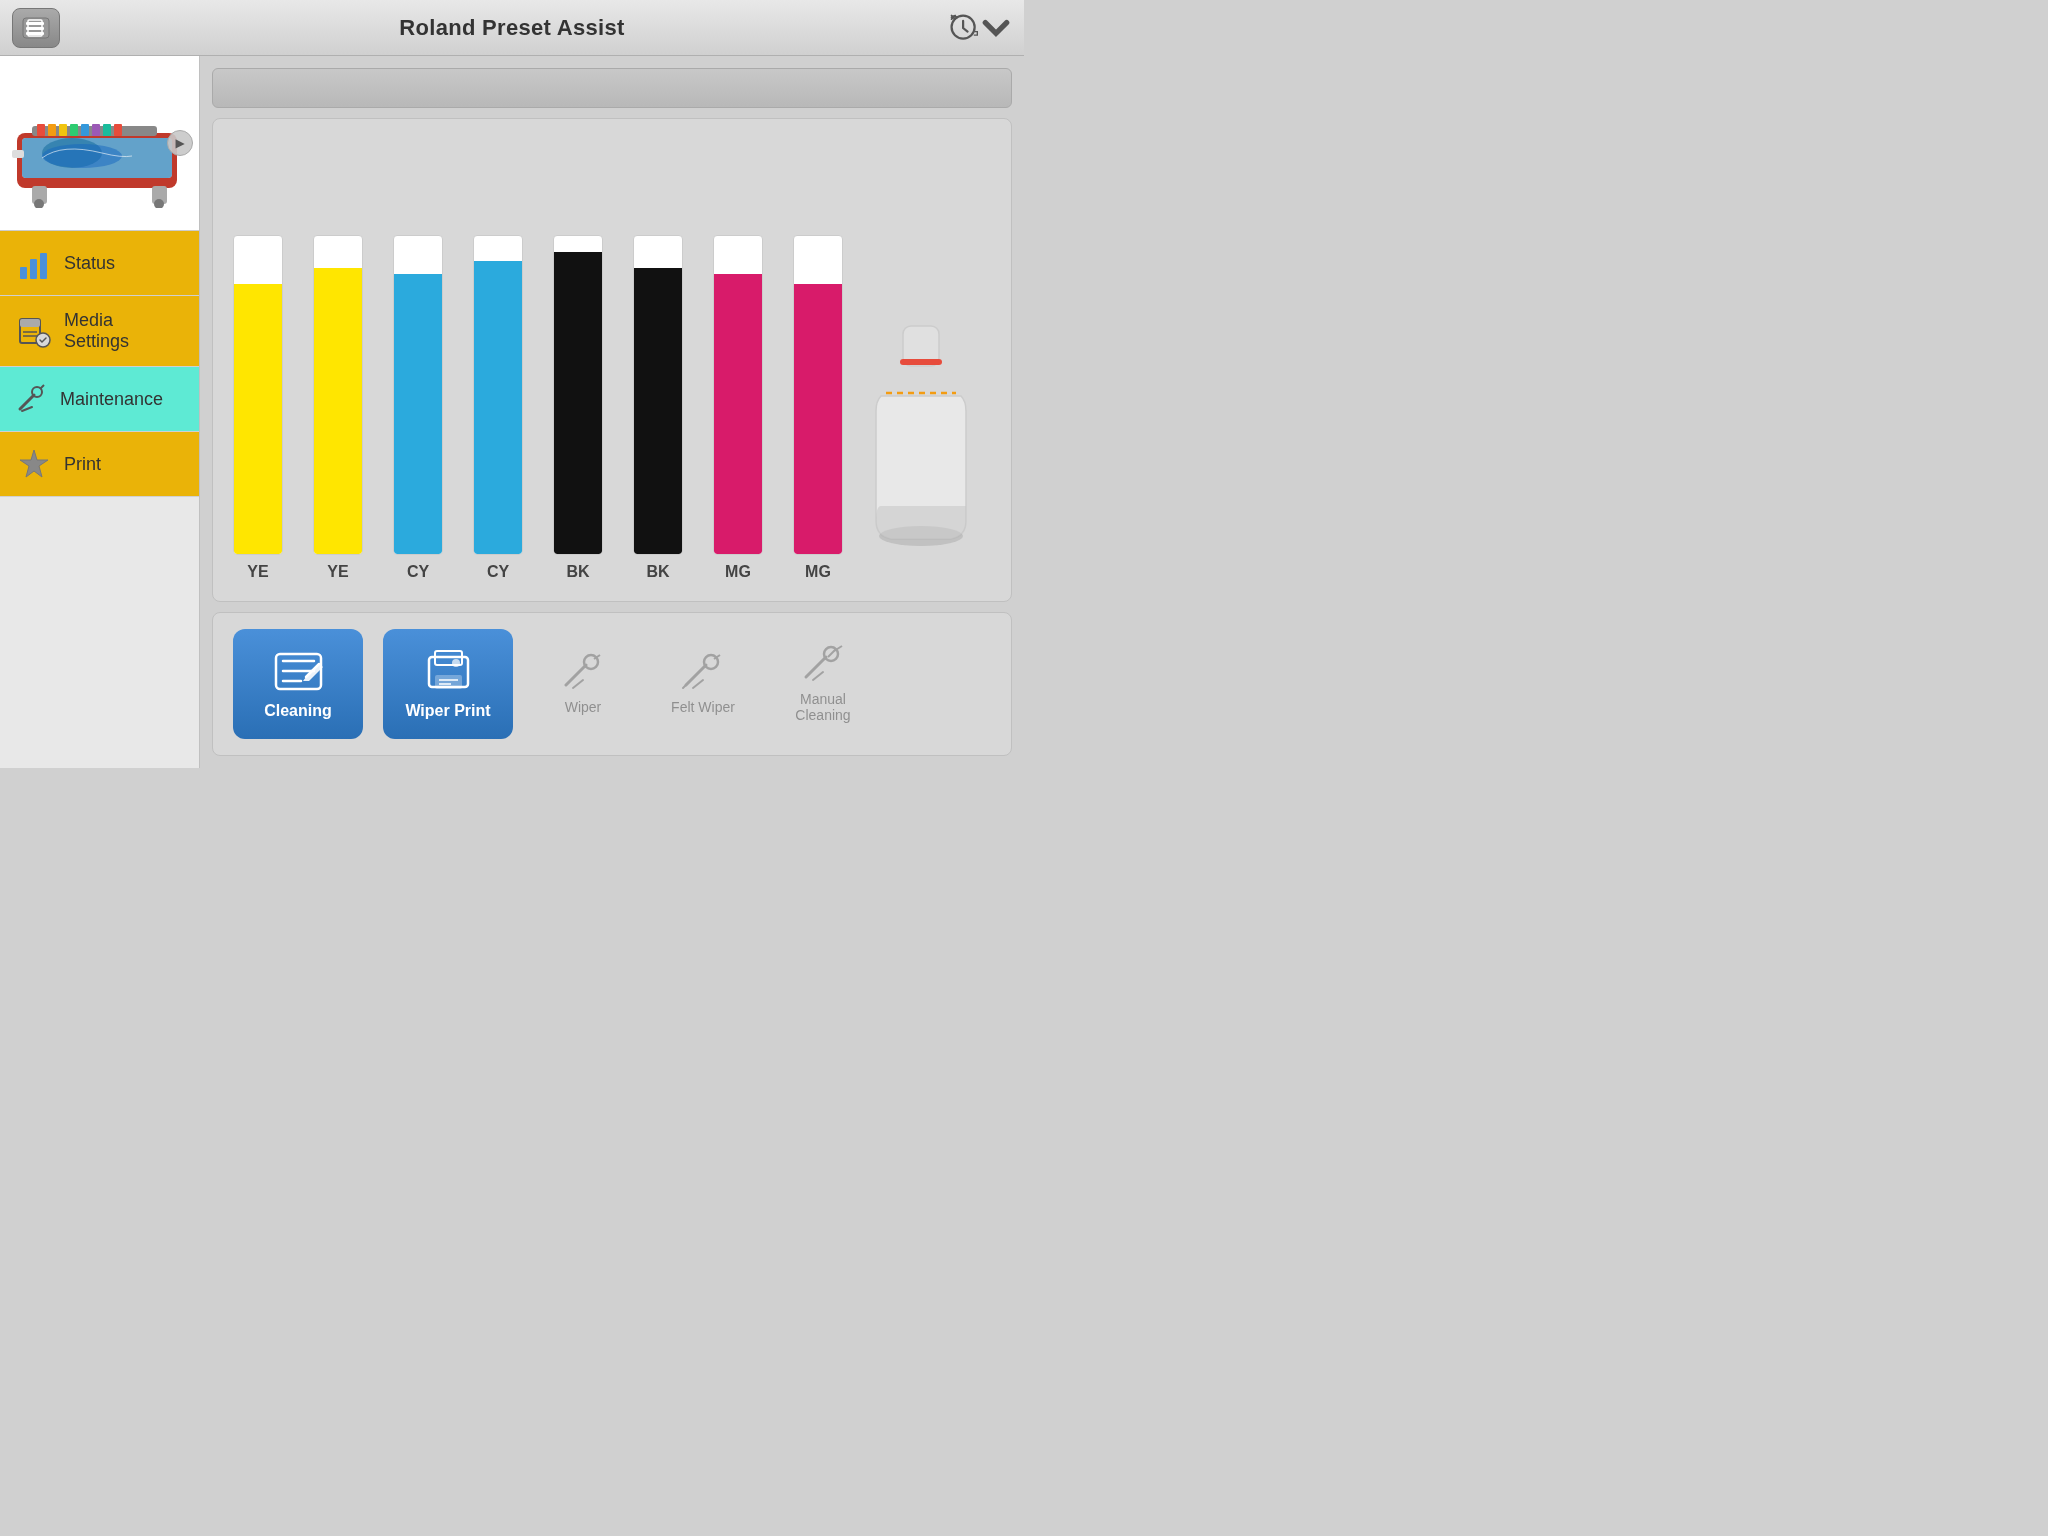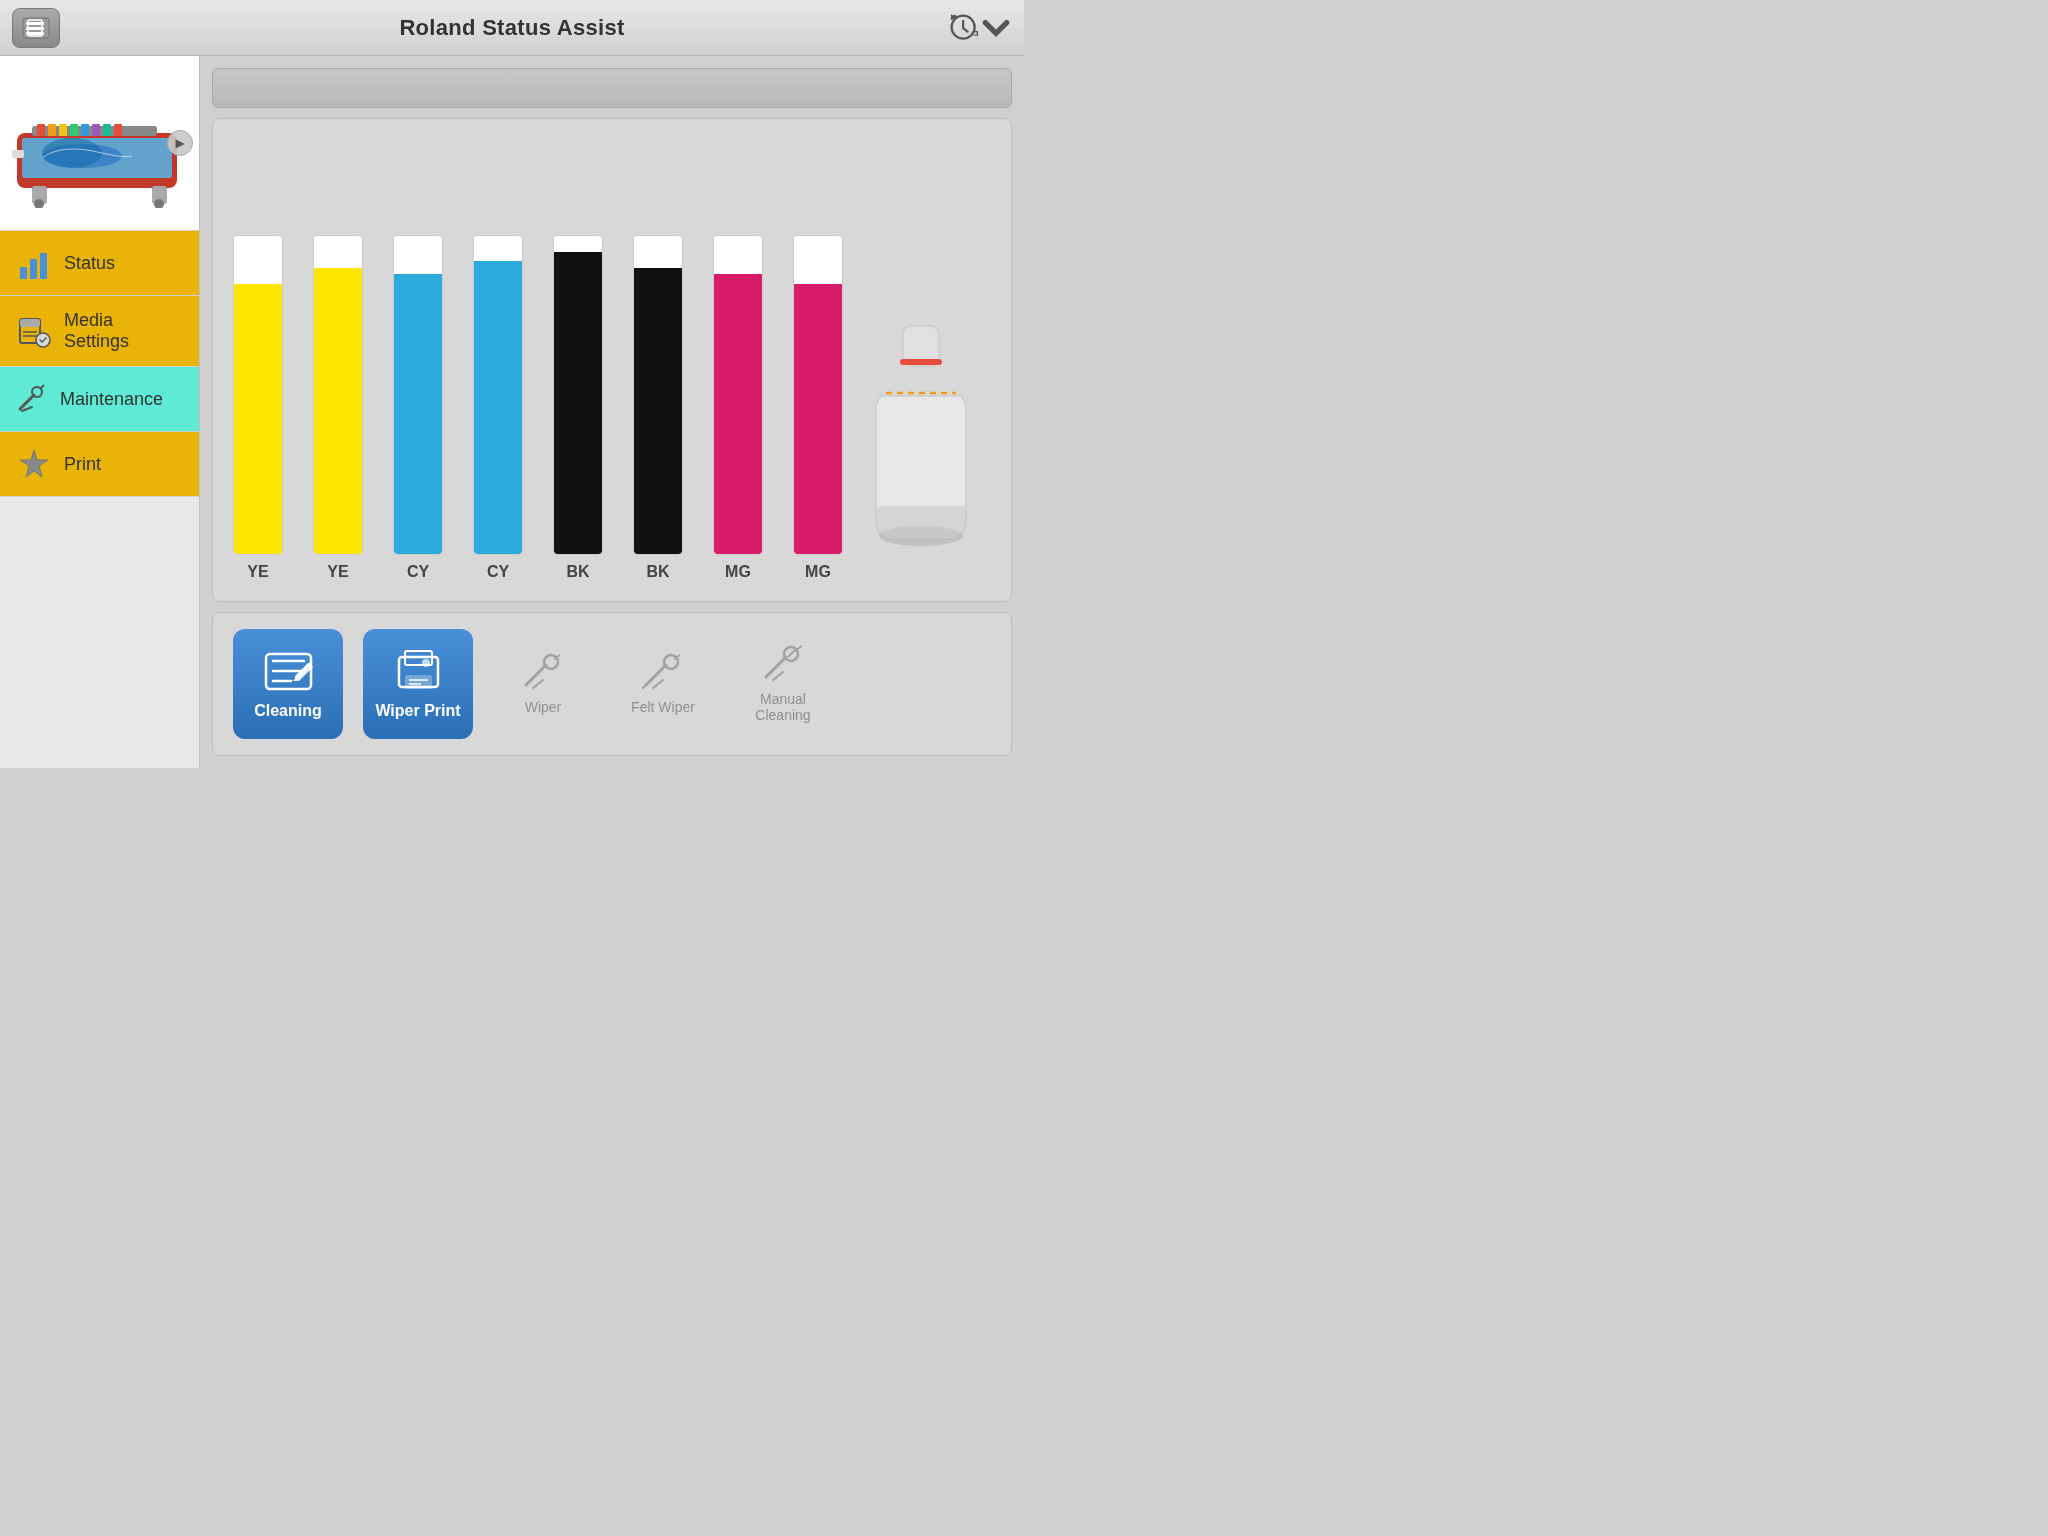"Roland Status Assist" span.header-title { text: Status -> Preset }
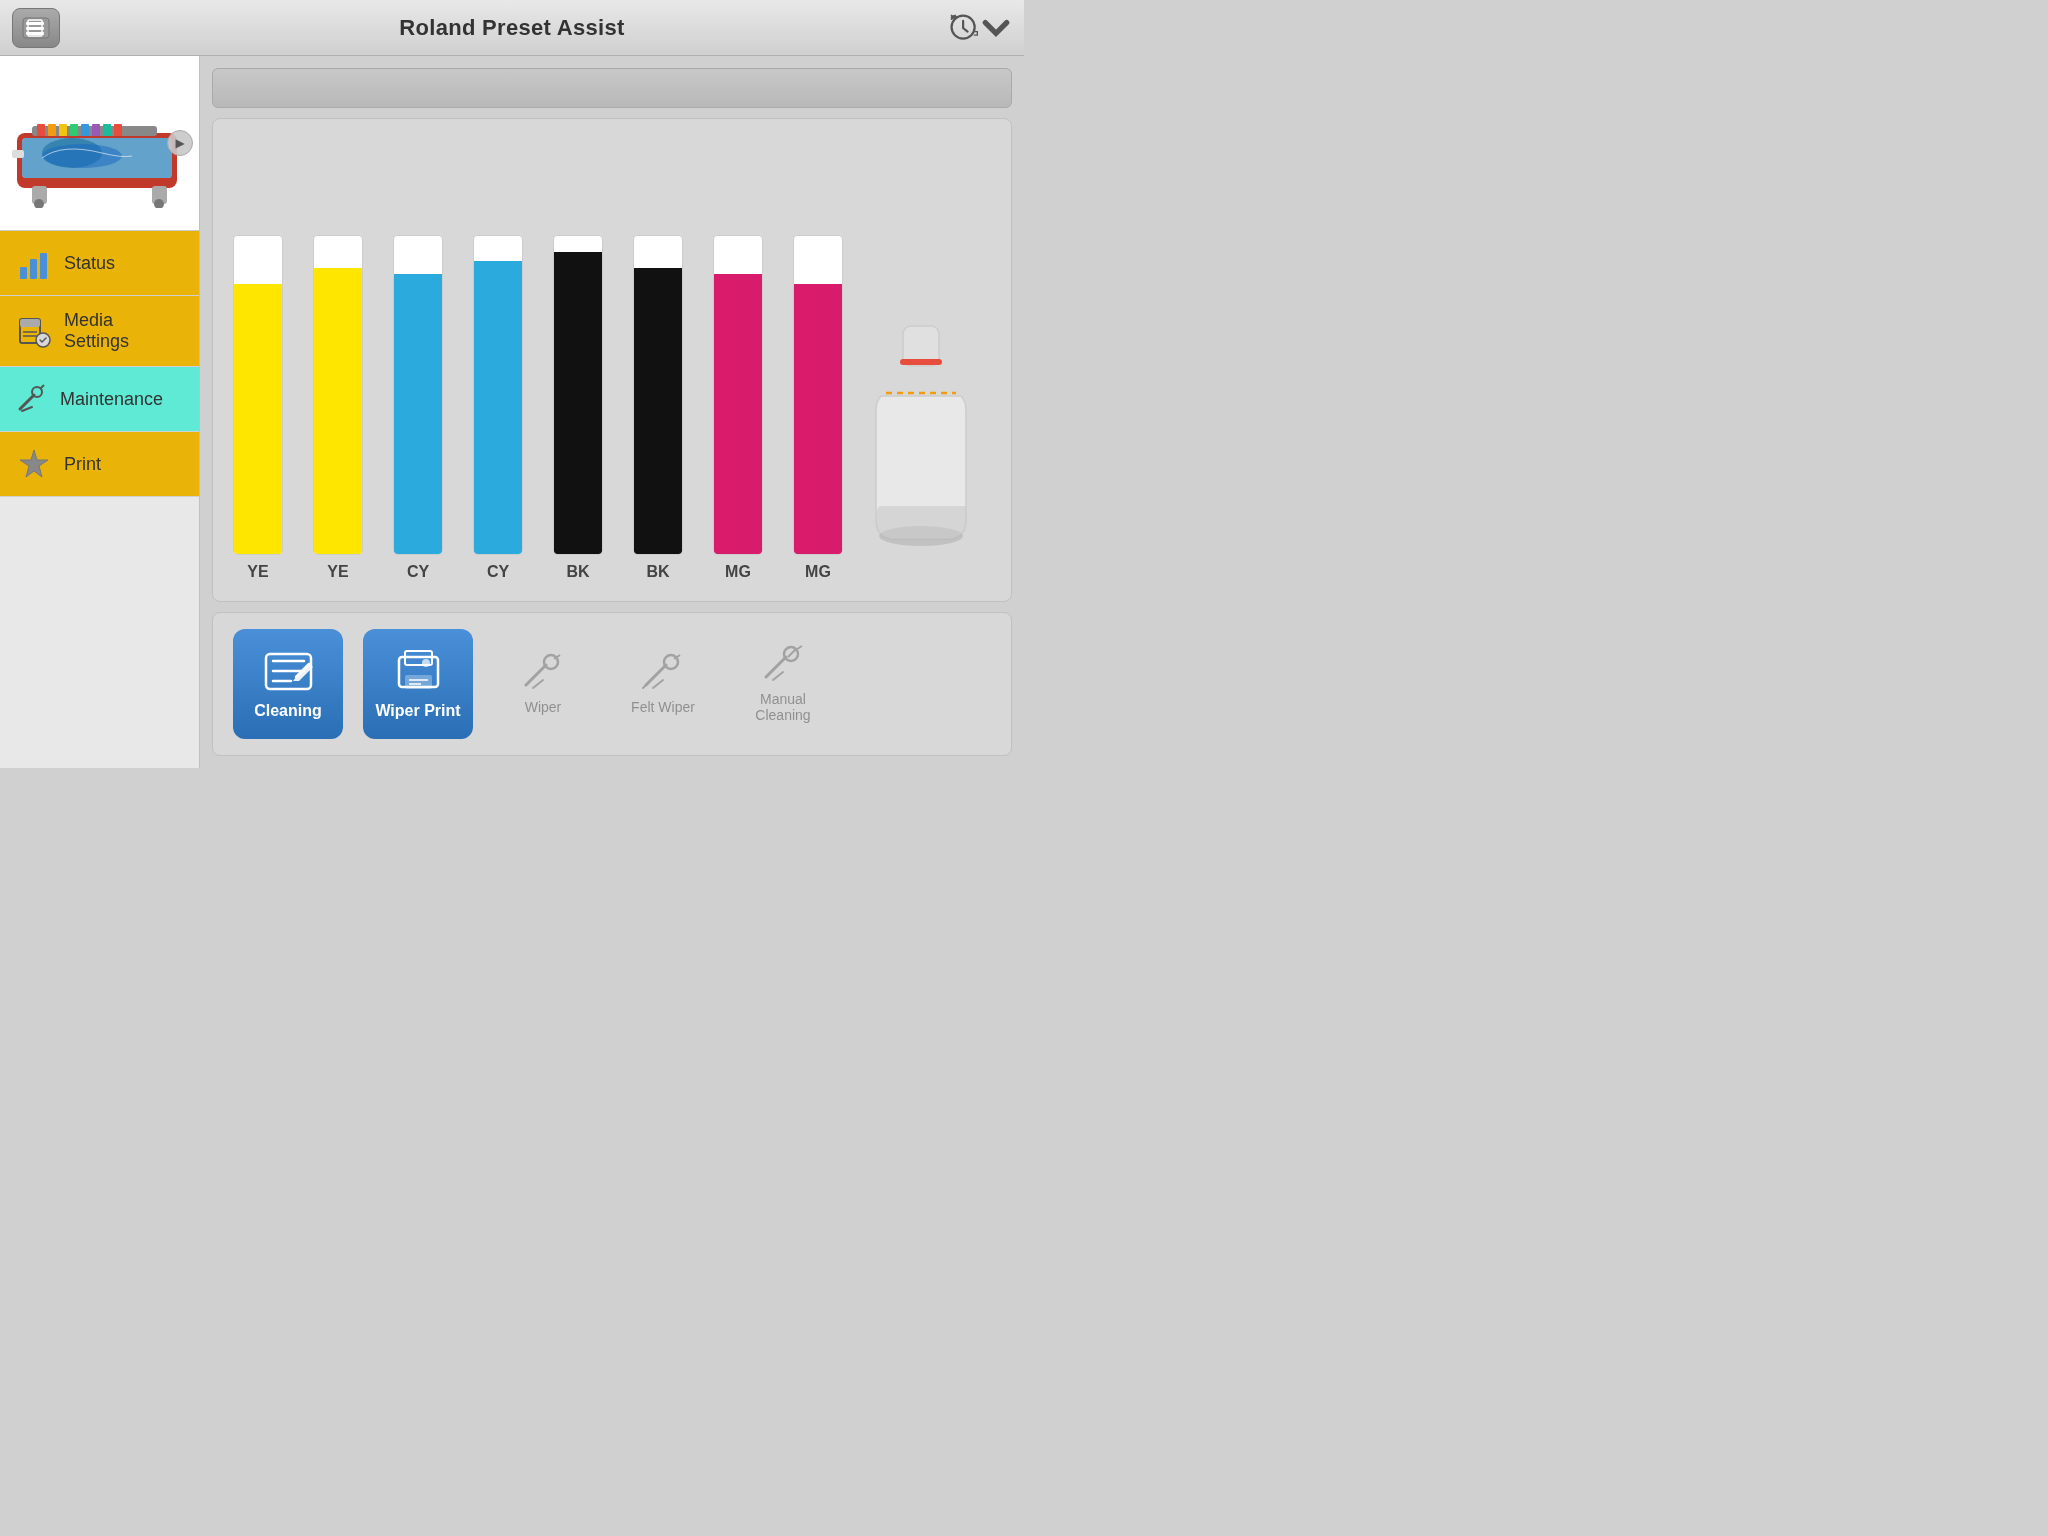"Cleaning" .action-btn-active { width: 110px -> 130px }
